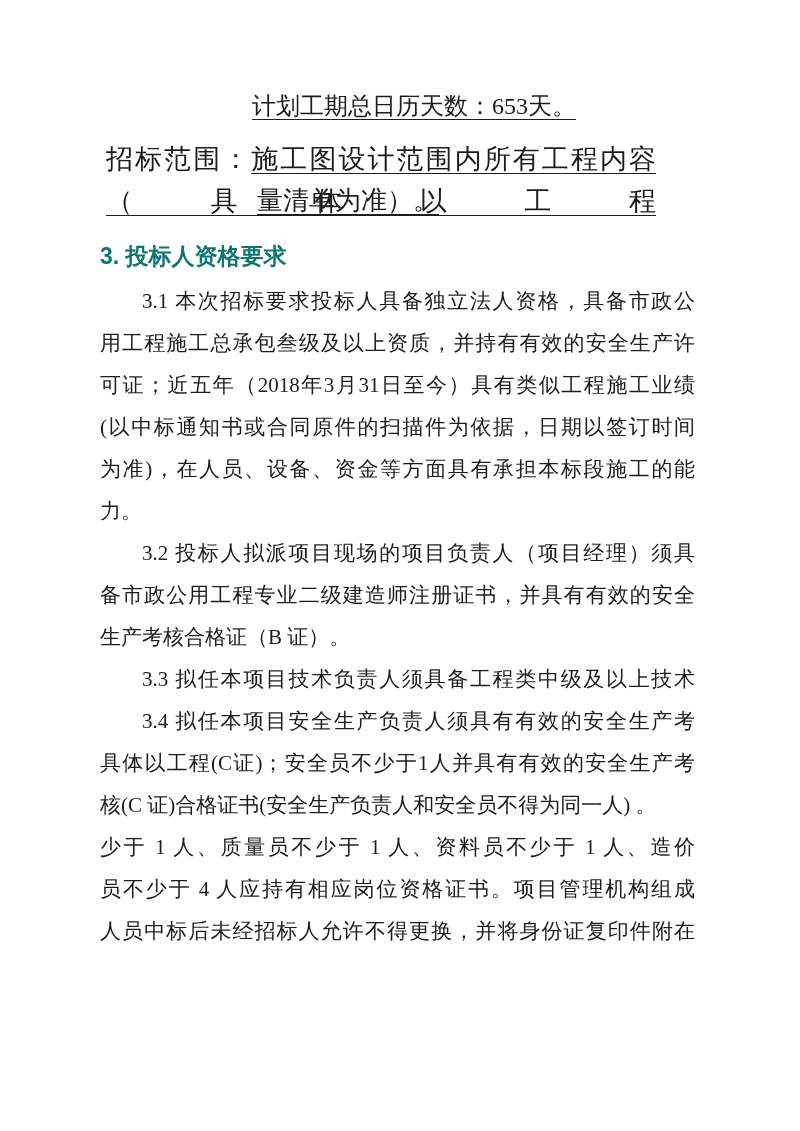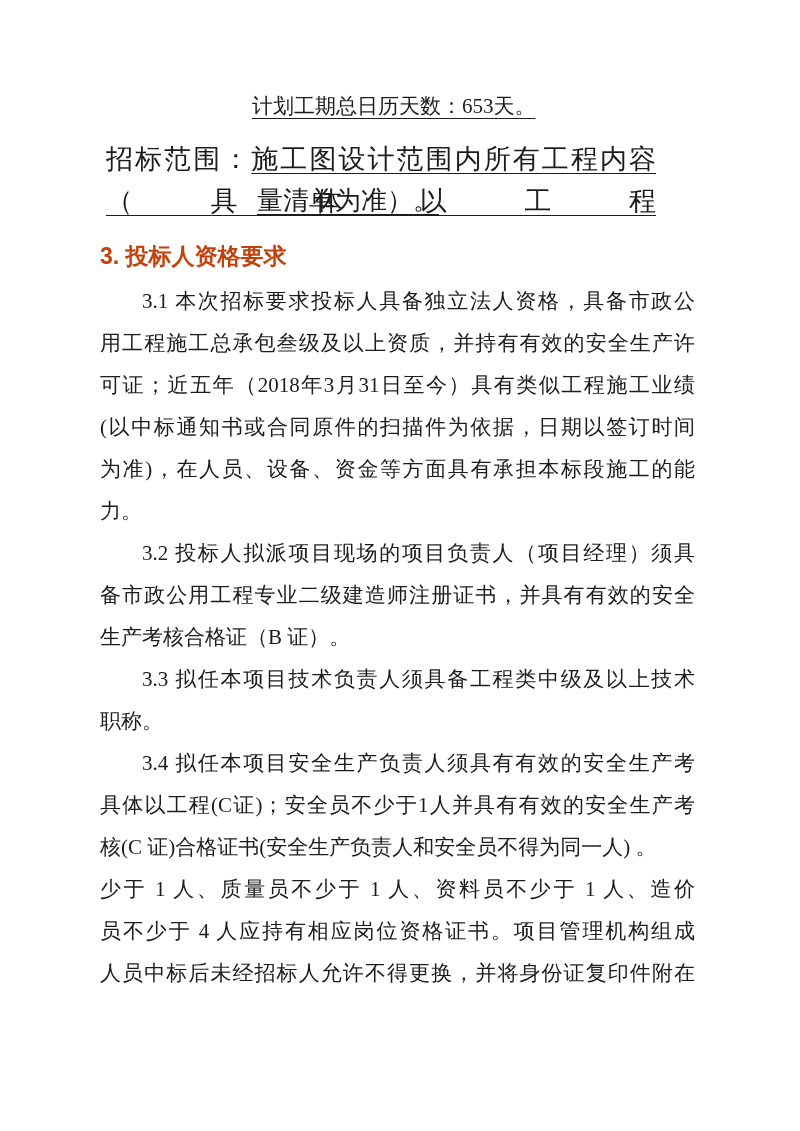"计划工期总日历天数：653天。" .duration-line { font-size: 21px -> 24px }
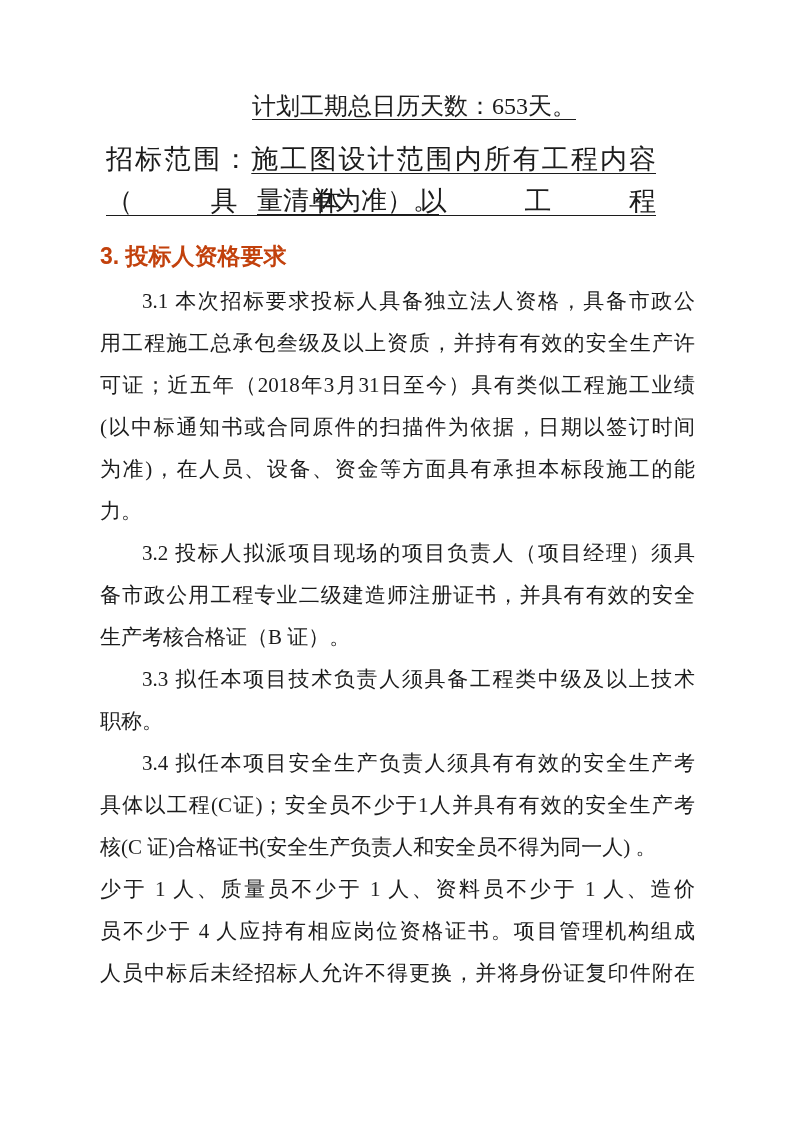"3. 投标人资格要求" .heading { color: #c2410c -> #0f766e }
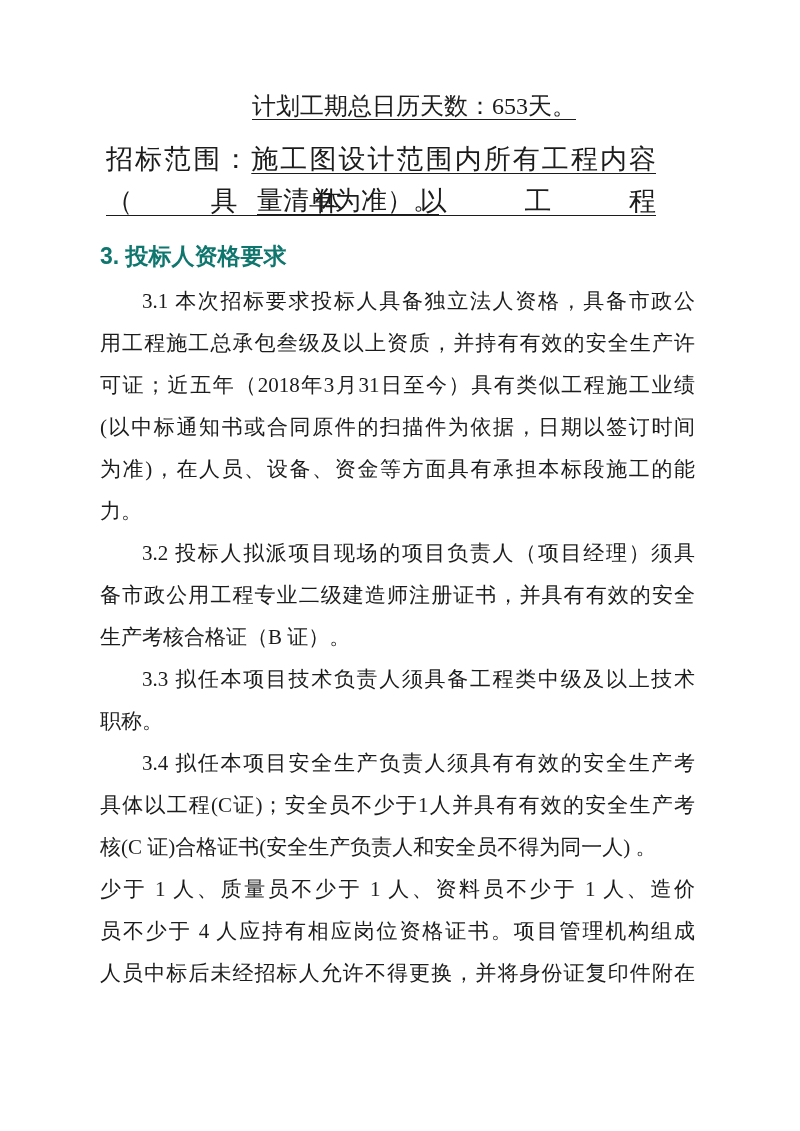"职称。" div.bline { html: <div>职称。</div> -> none }
